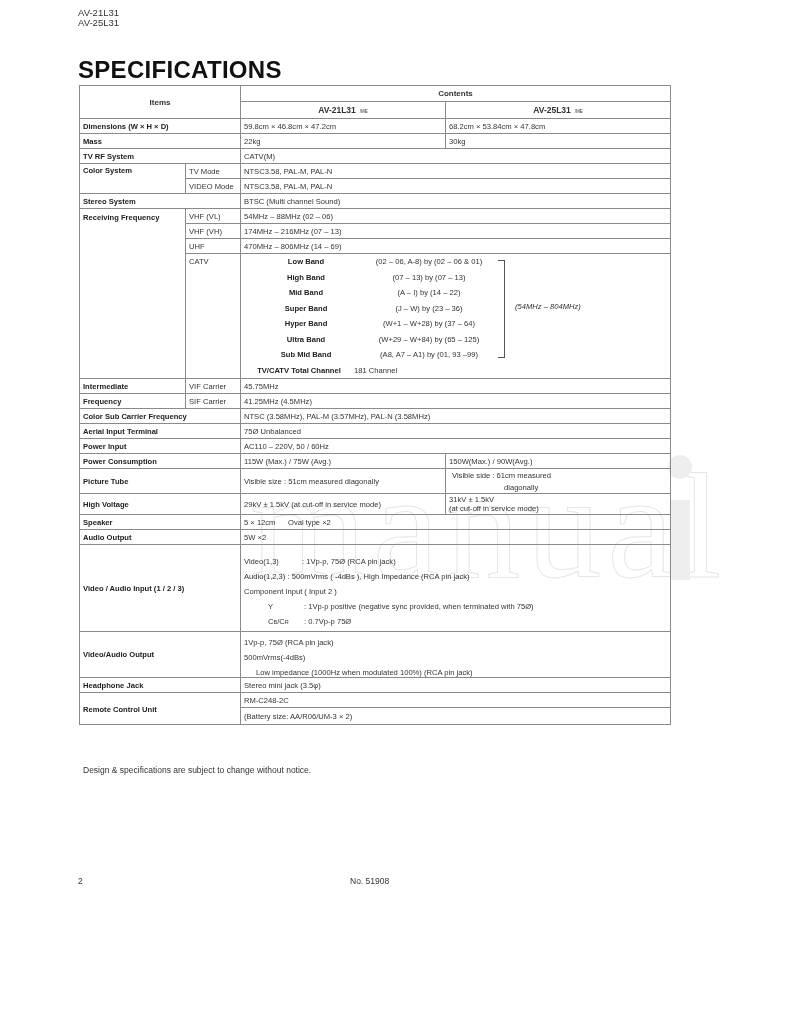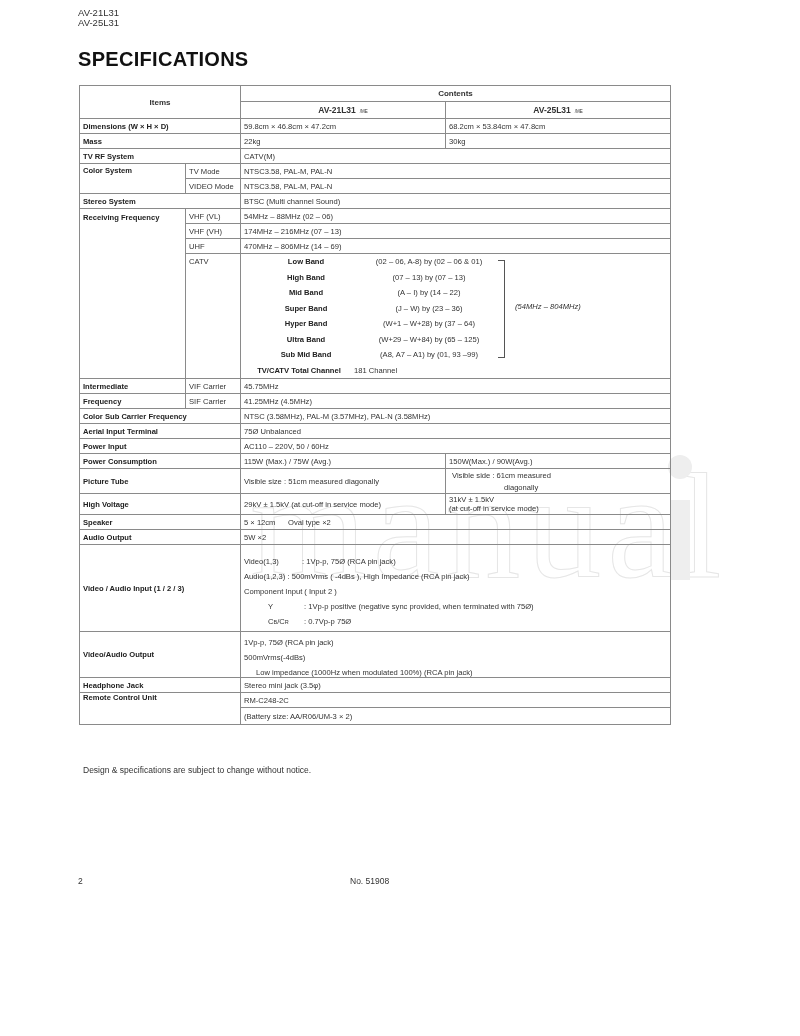"SPECIFICATIONS" .title { font-size: 20px -> 24px; top: 48px -> 56px }
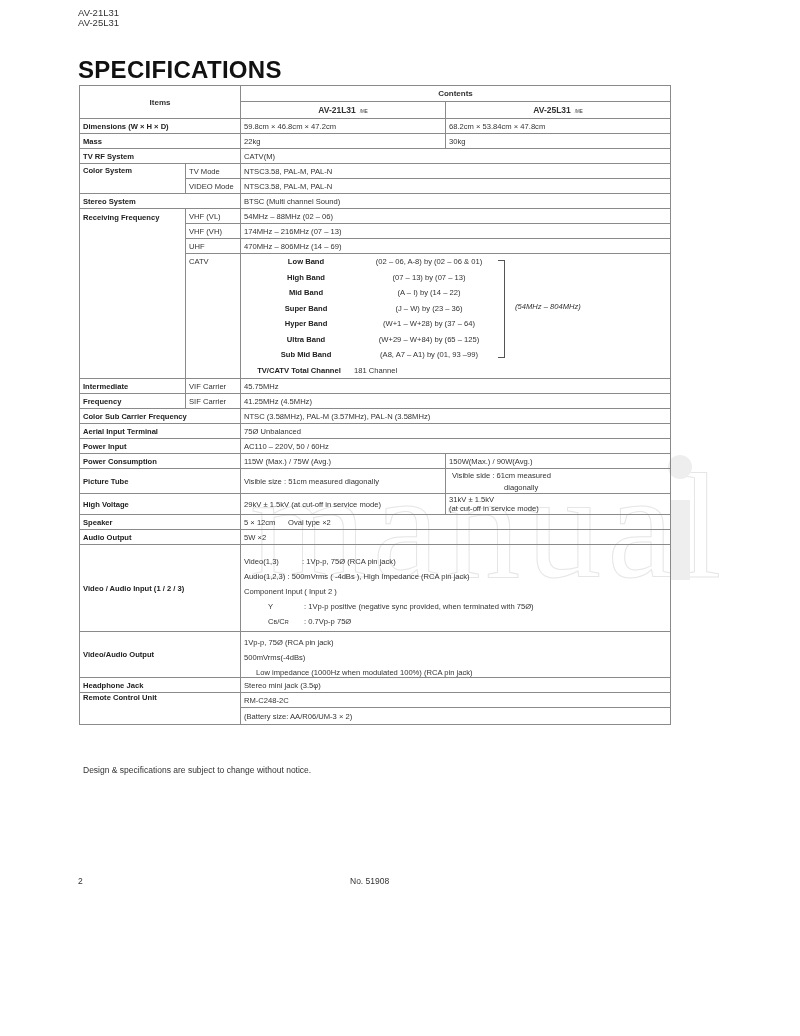"Remote Control Unit" td.b { padding-top: 0 -> 12px }
